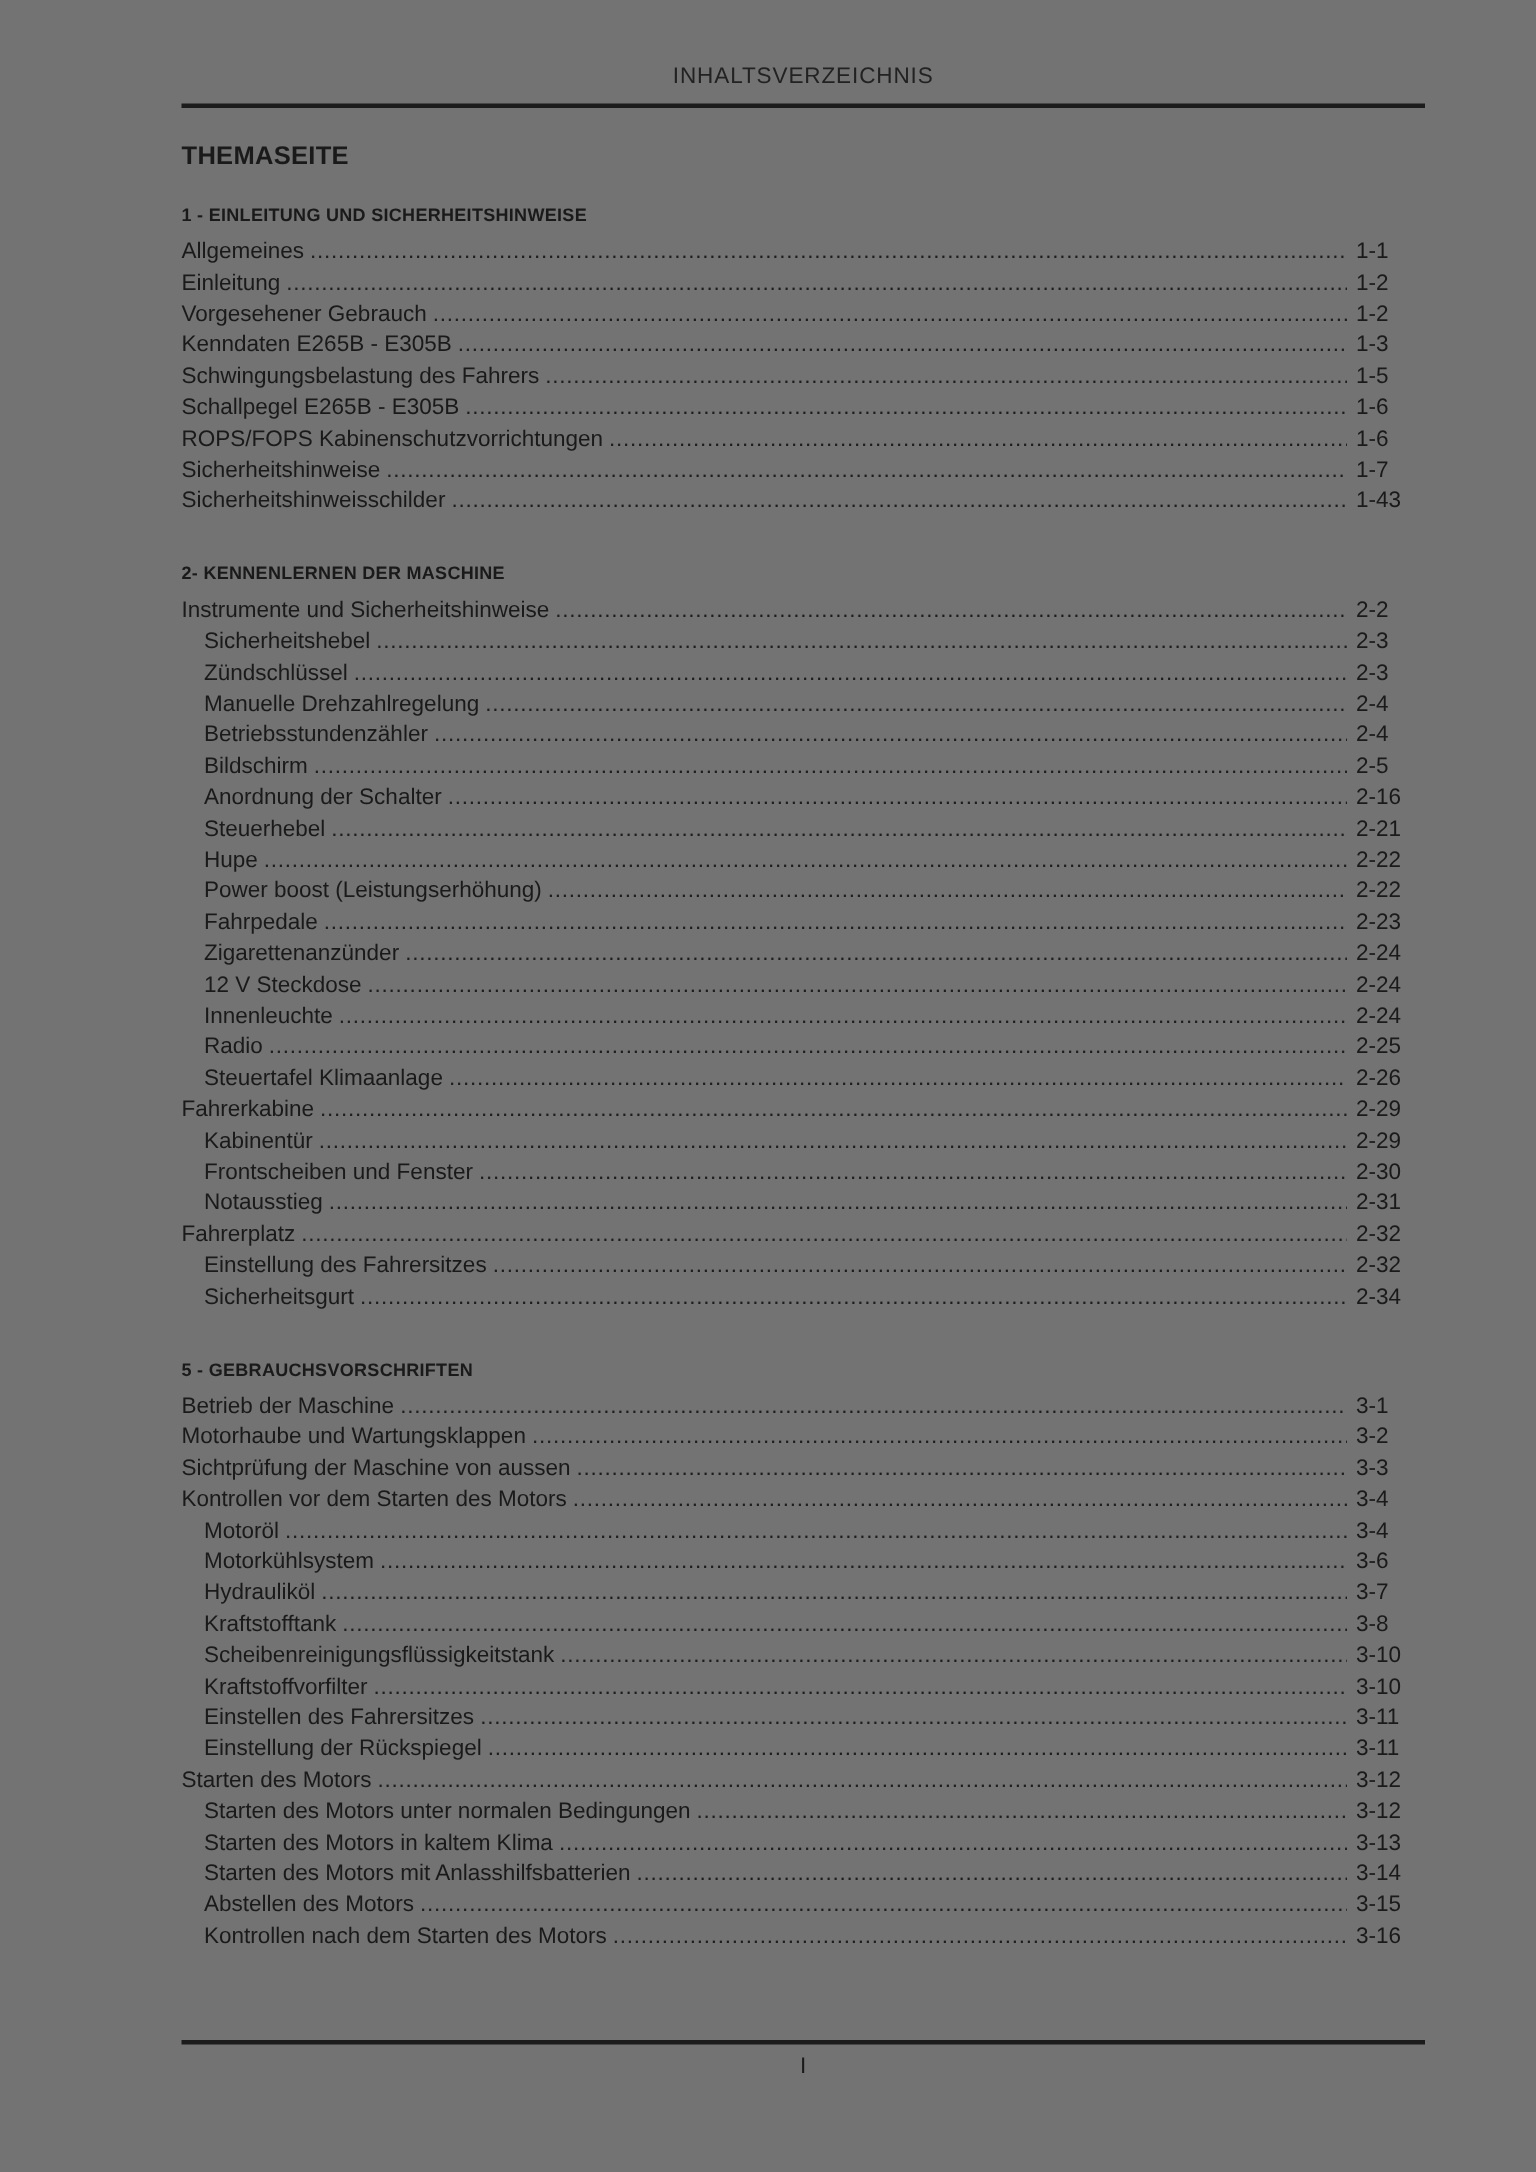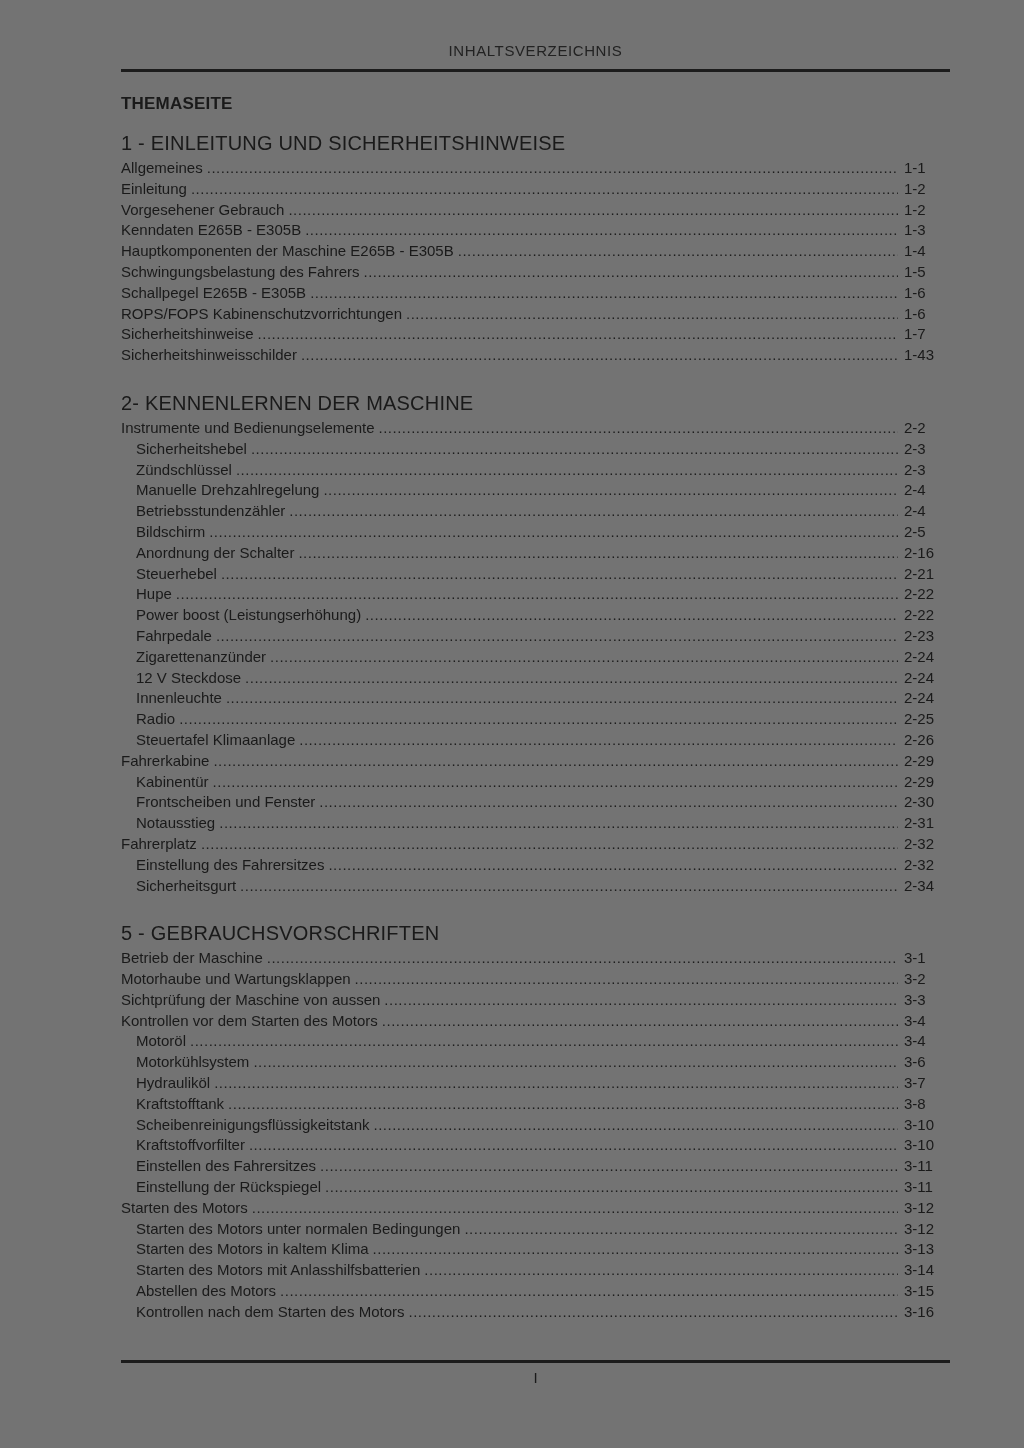"1 - EINLEITUNG UND SICHERHEITSHINWEISE" .toc h2 { font-size: 20px -> 12px; font-weight: normal -> bold }
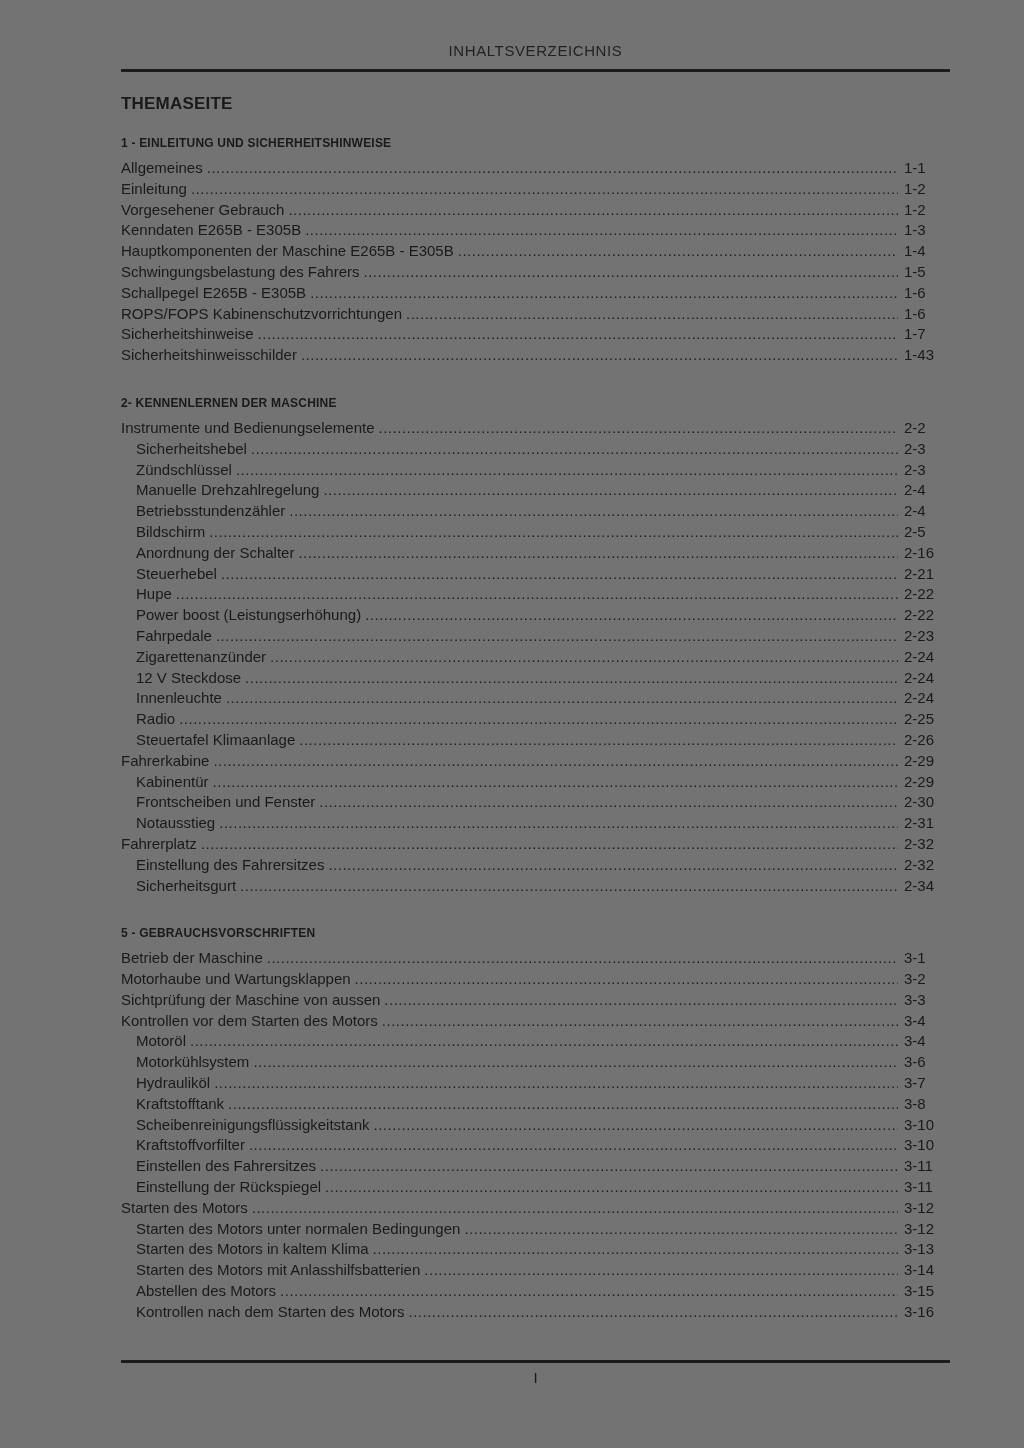"Hauptkomponenten der Maschine E265B -" div.row { html: <div> <span>Hauptkomponenten der Maschine E265B - E305B</span> <span></span> <span>1-4</span> </div> -> none }
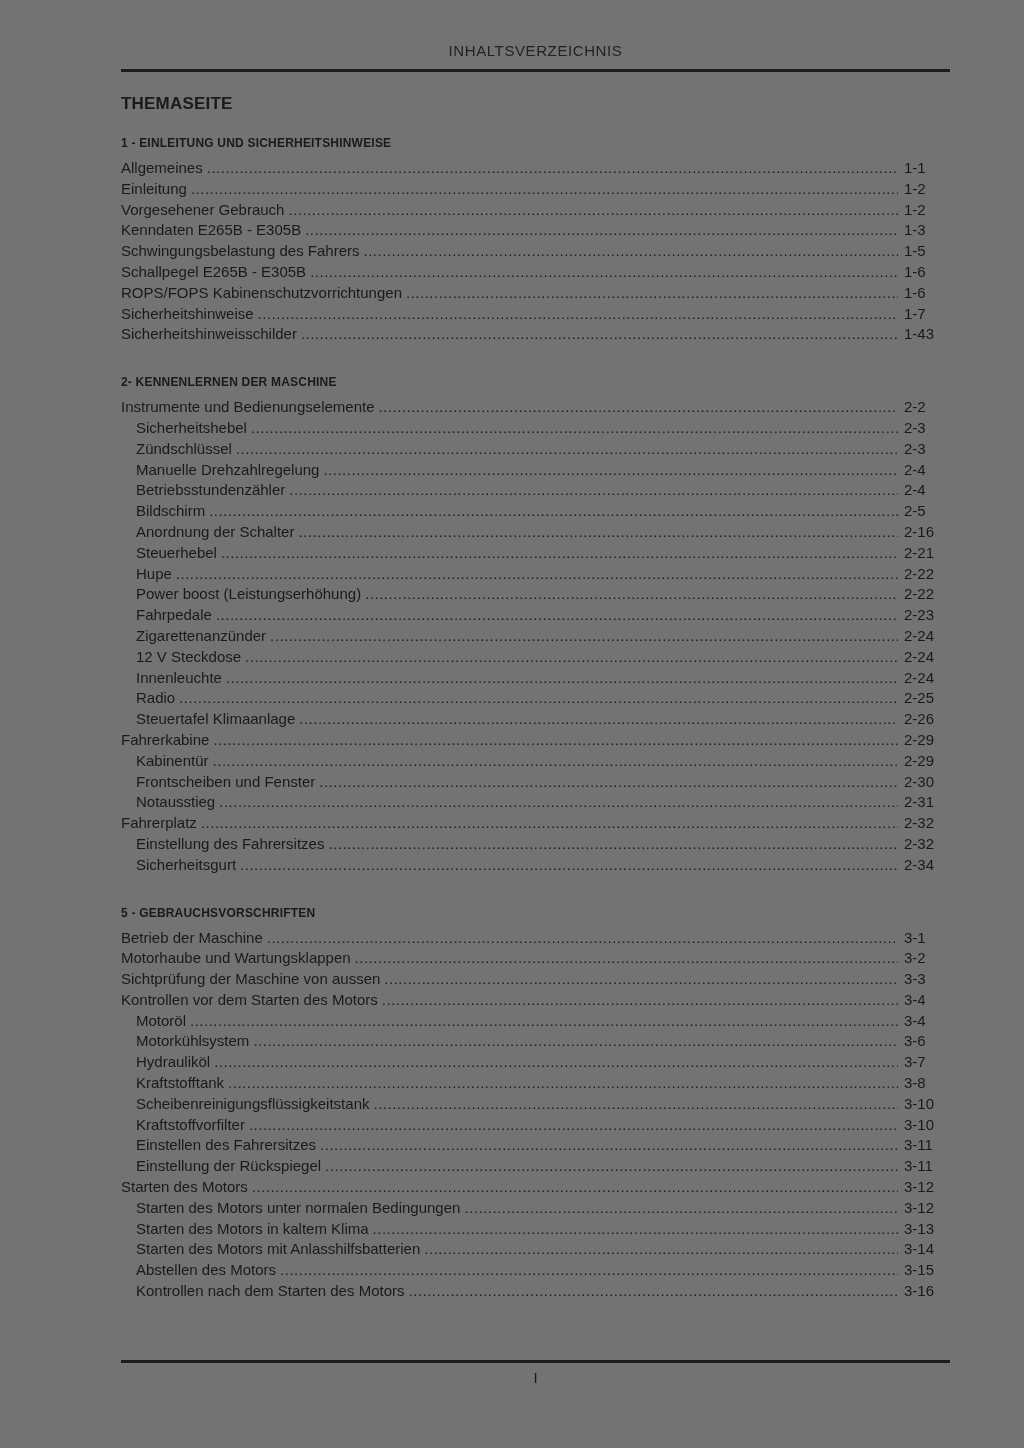"Instrumente und Bedienungselemente" span.label { text: Bedienungselemente -> Sicherheitshinweise }
